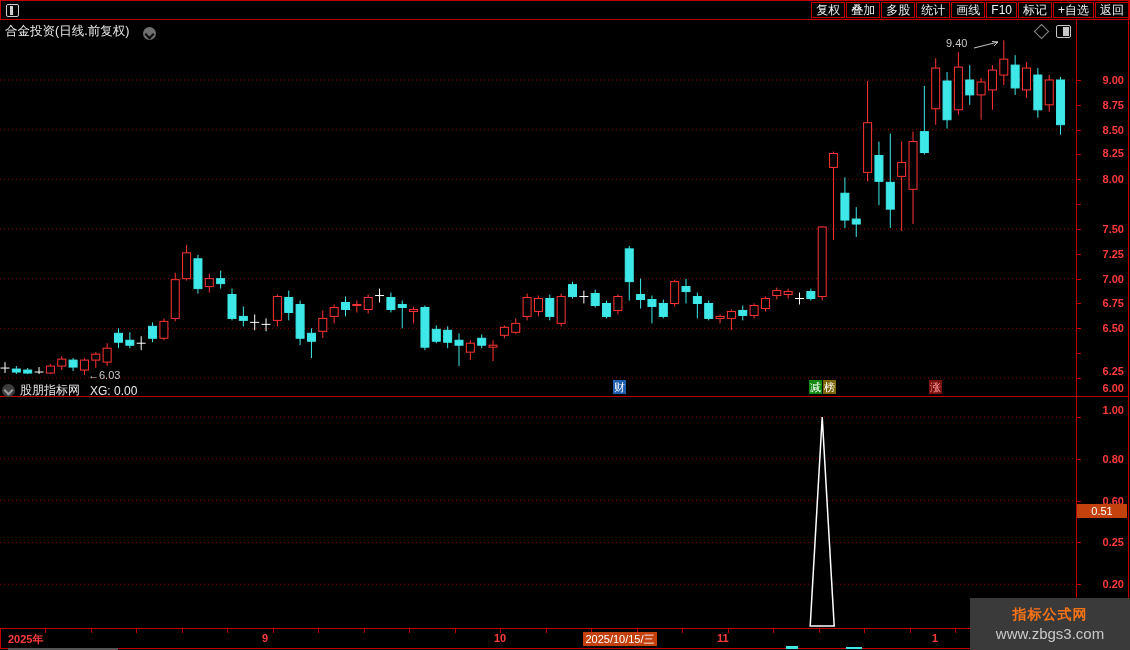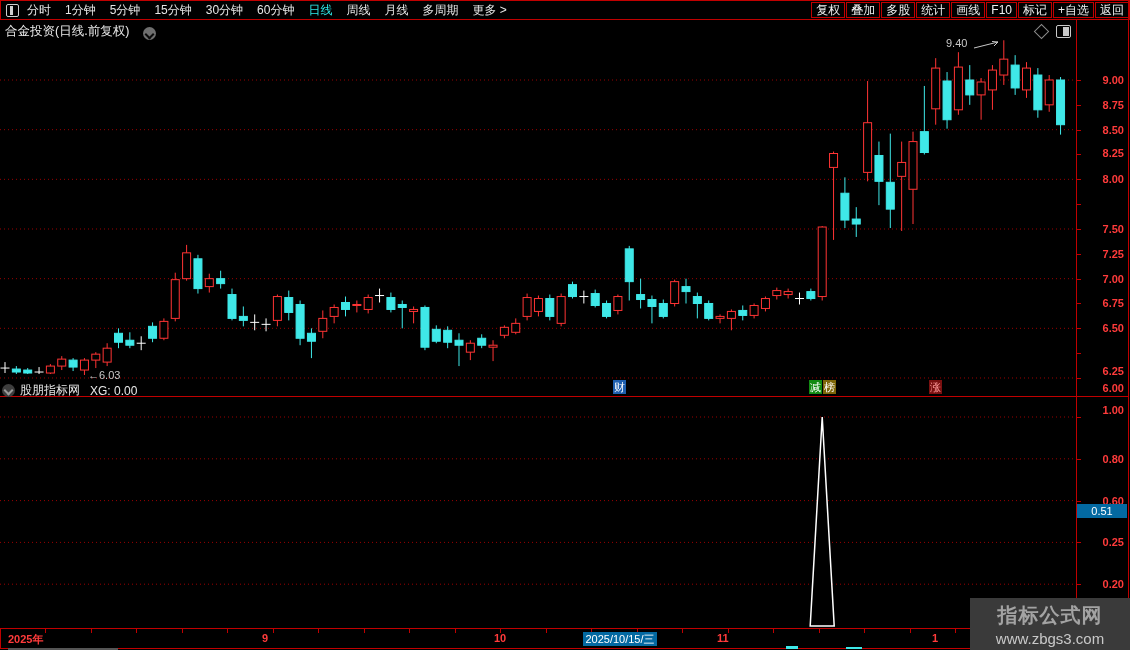"分时" span { html: <span> <span>分时</span> <span>1分钟</span> <span>5分钟</span> <span>15分钟</span> <span>30分钟</span> <span>60分钟</span> <span>日线</span> <span>周线</span> <span>月线</span> <span>多周期</span> <span>更多 &gt;</span> </span> -> none }
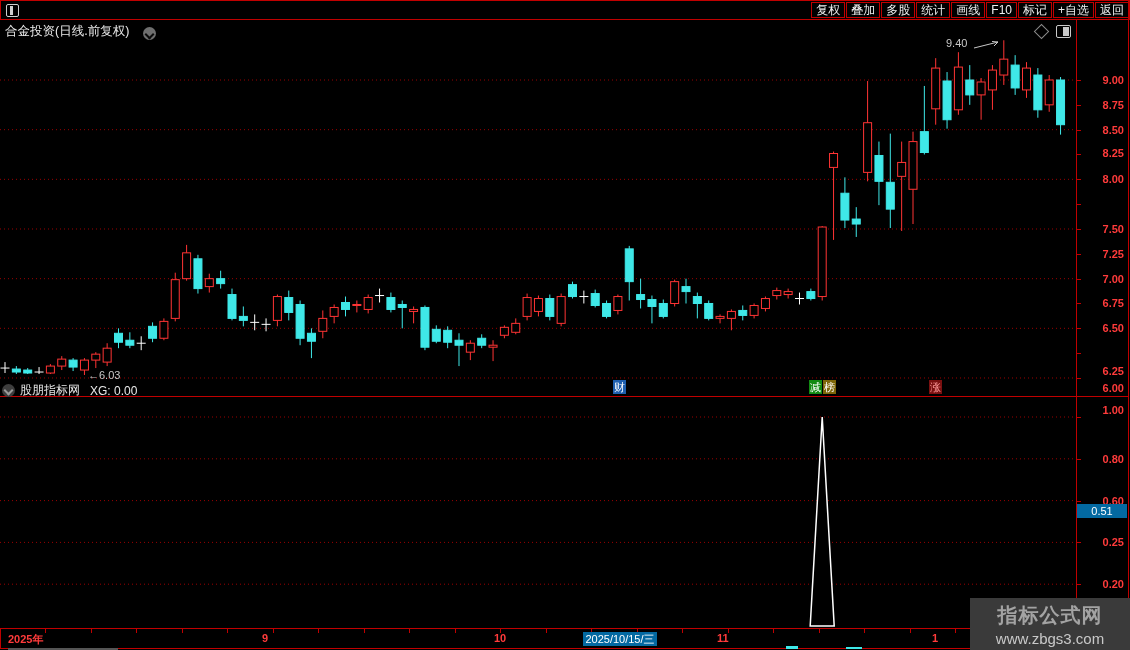"0.51" .blue-box { background: #0369a1 -> #c2410c }
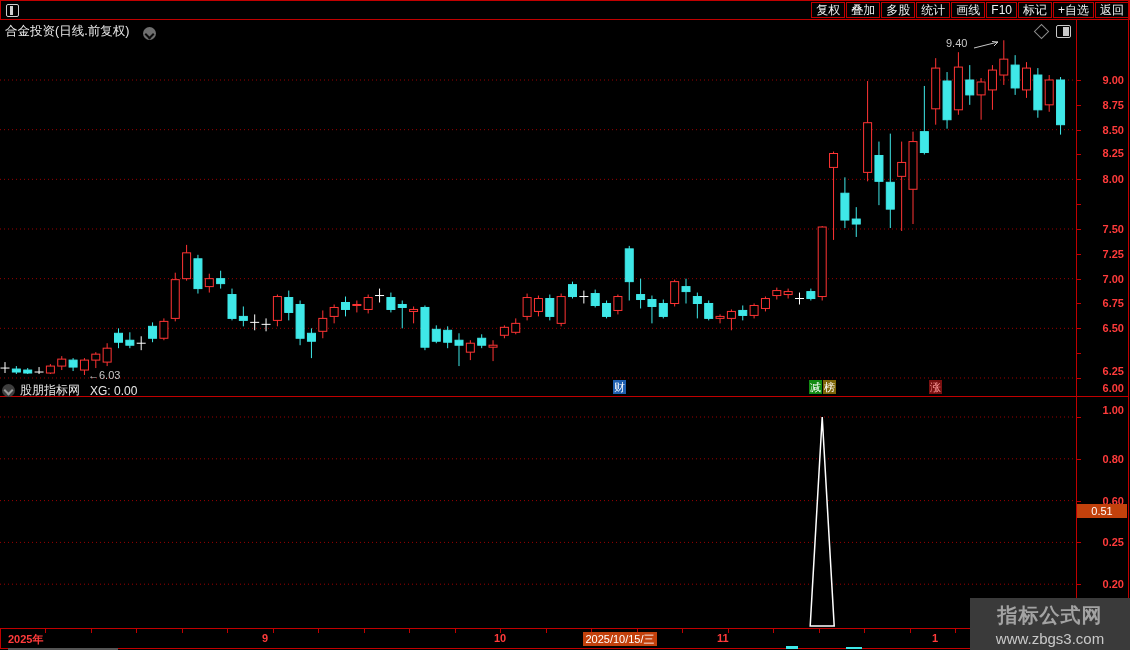"指标公式网" #wm1 { color: #a3a3a3 -> #f97316; font-size: 20px -> 14px }
